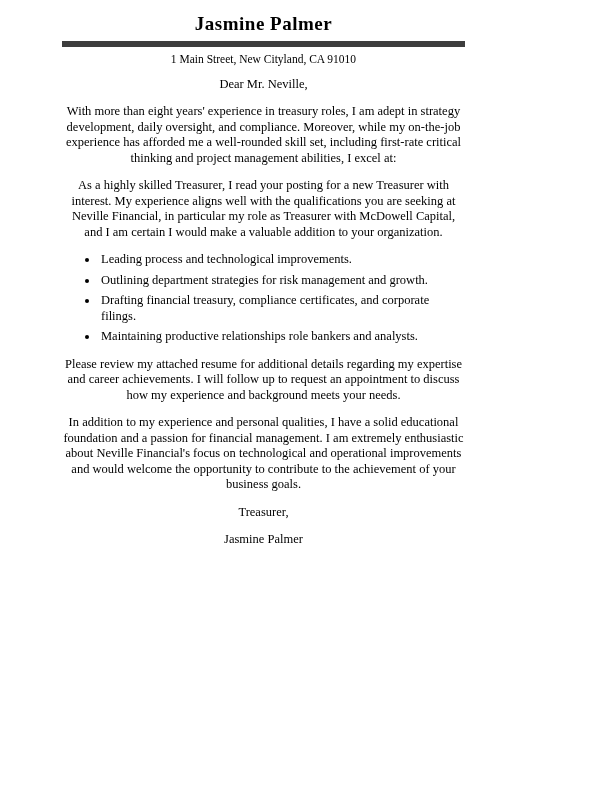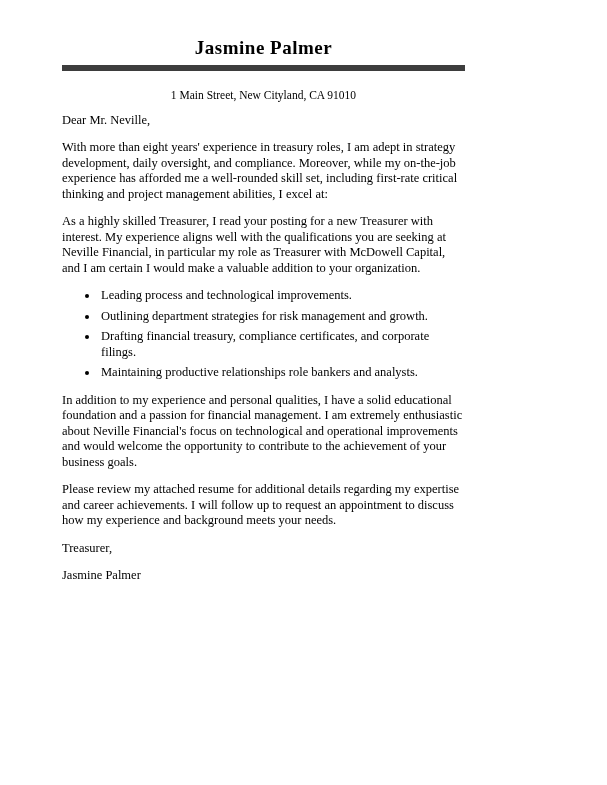"Jasmine Palmer" .page { padding: 36px 62px 0 62px -> 12px 62px 0 62px }
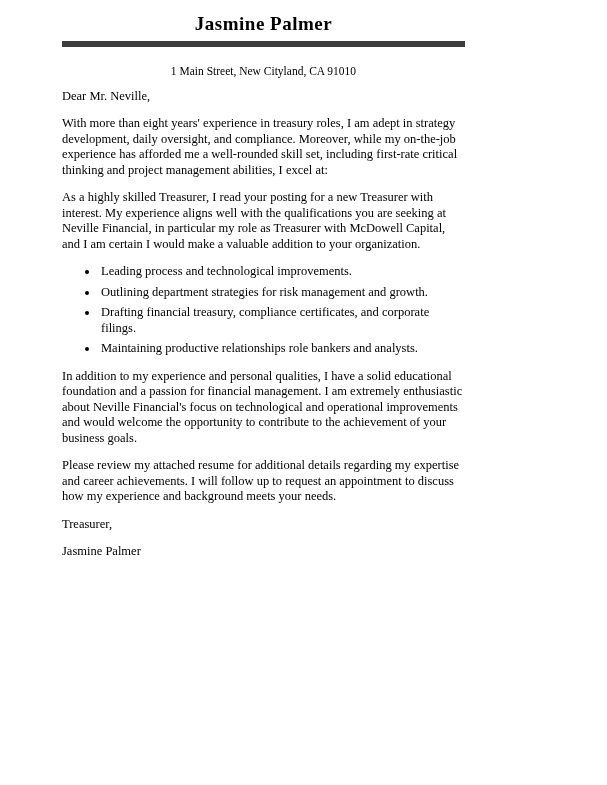"1 Main Street, New Cityland," .contact { margin-top: 17px -> 5px }
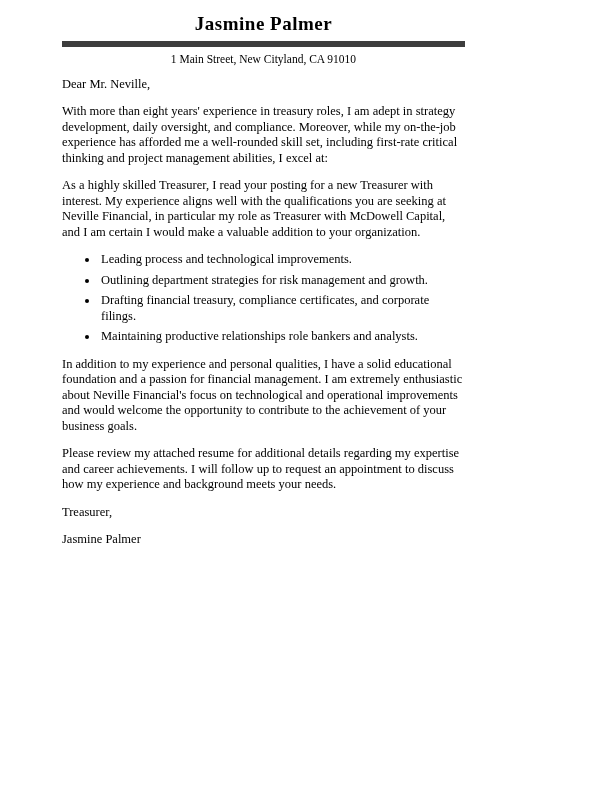"Dear Mr. Neville," .letter-body p { text-align: none -> center }
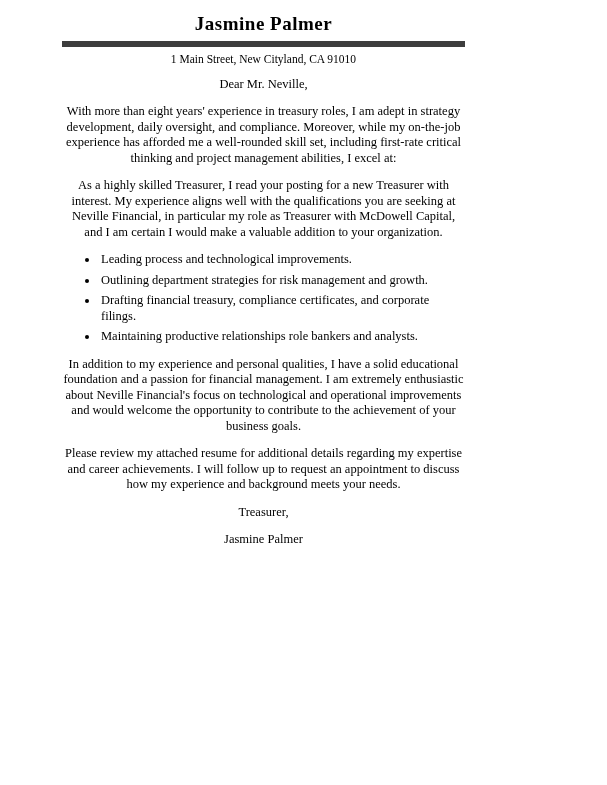"In addition to my experience" p { order: before "Please review my attached resume" -> after "Please review my attached resume" }
